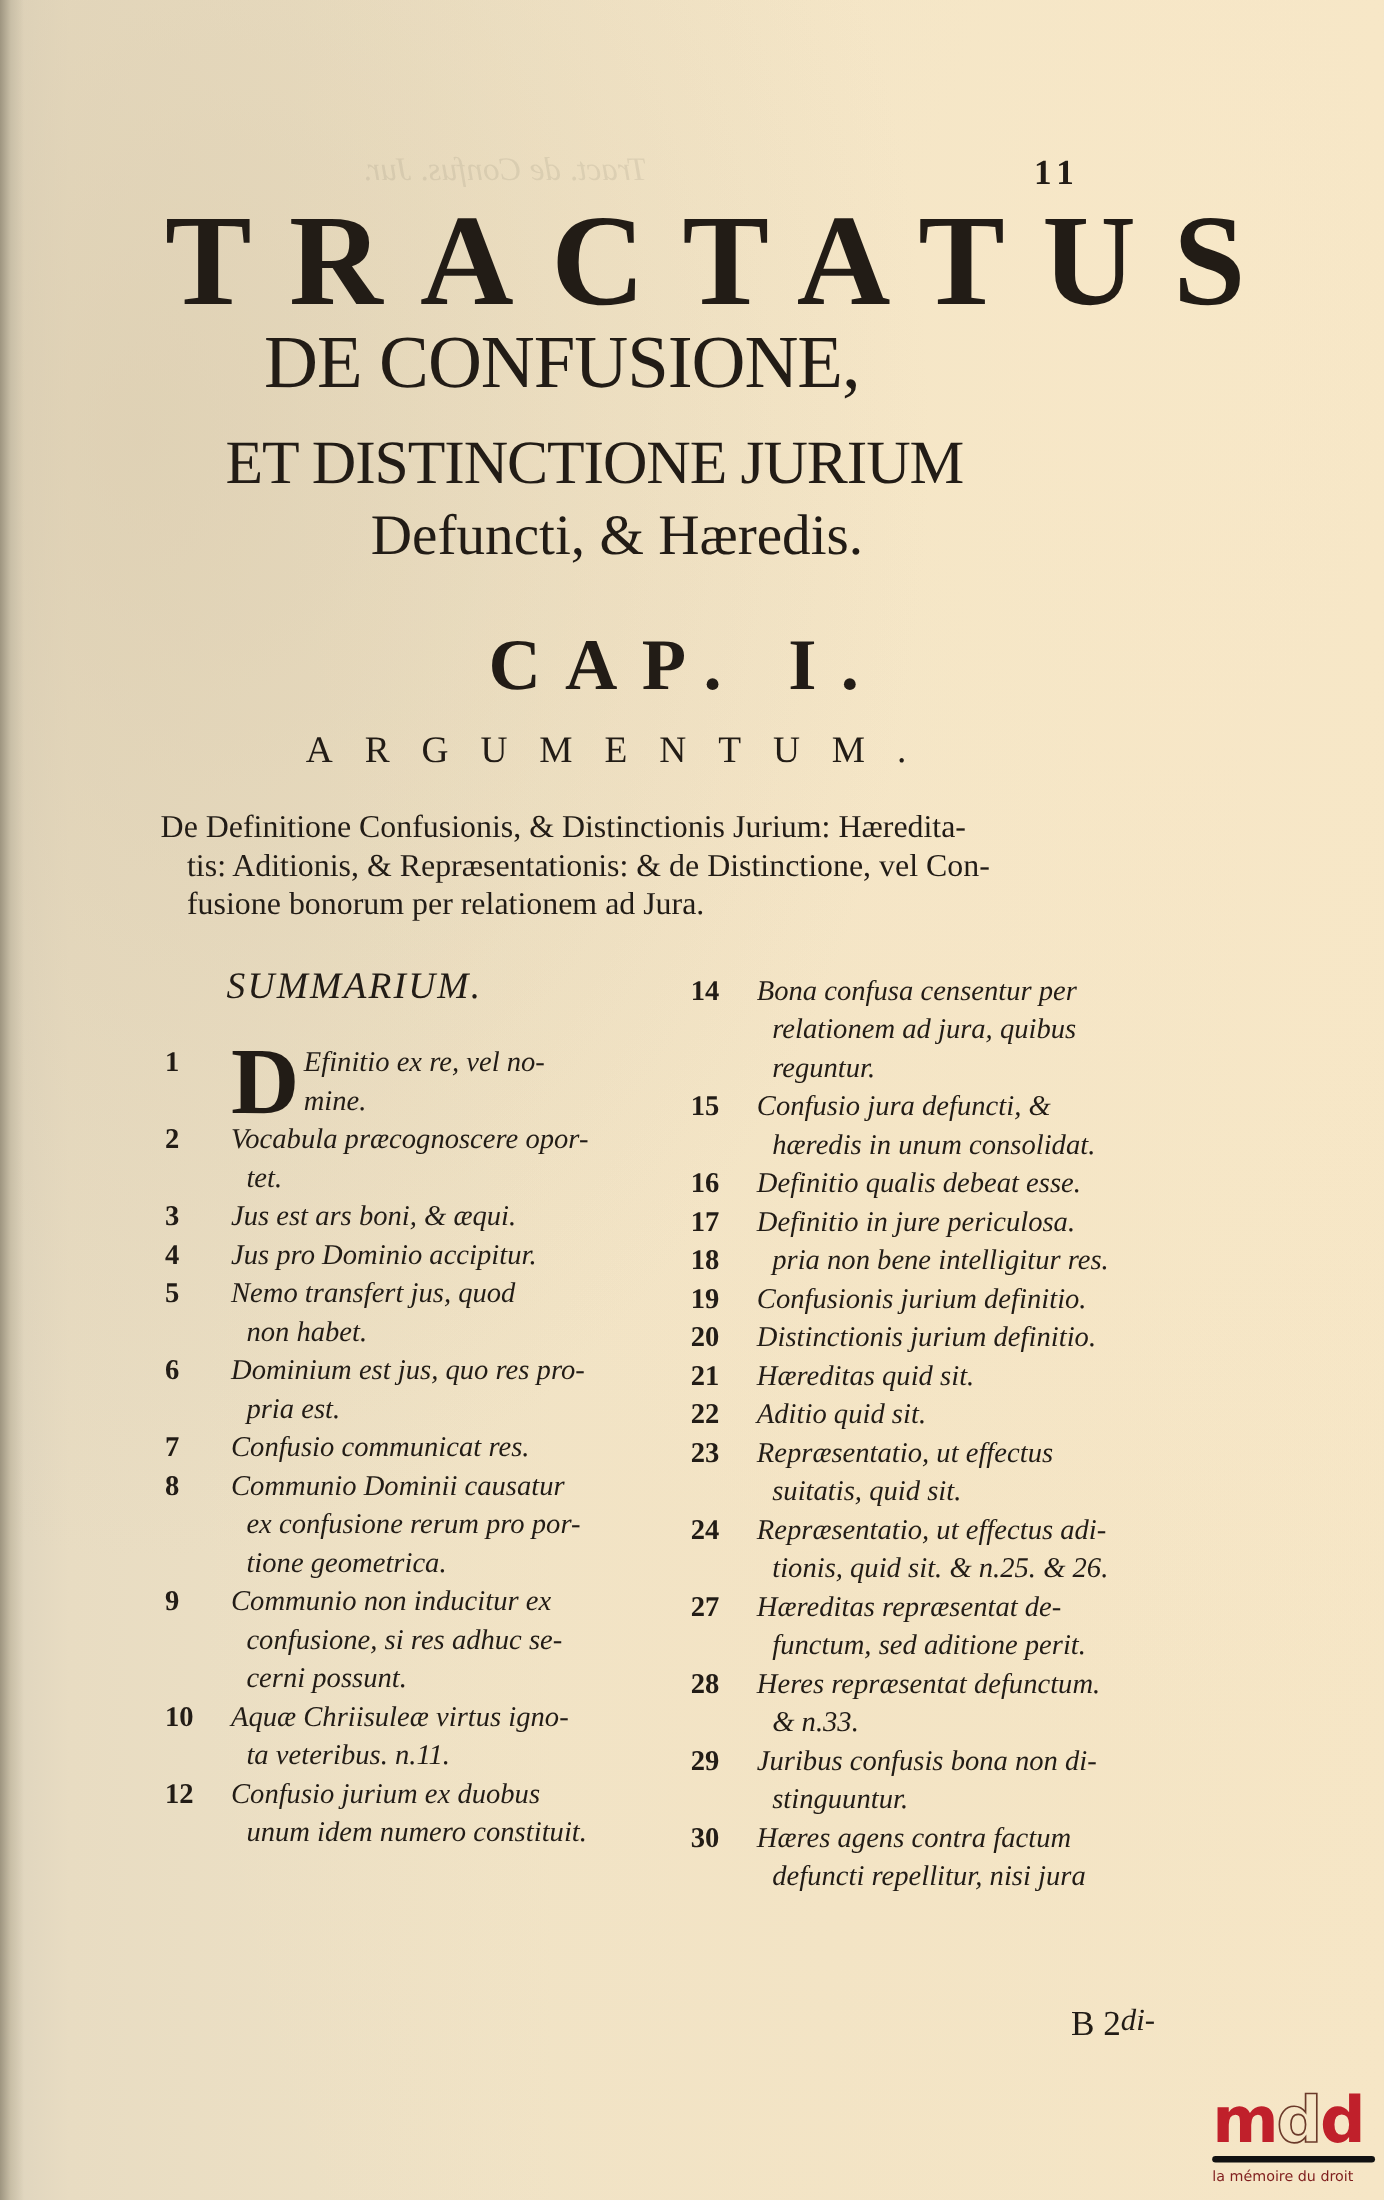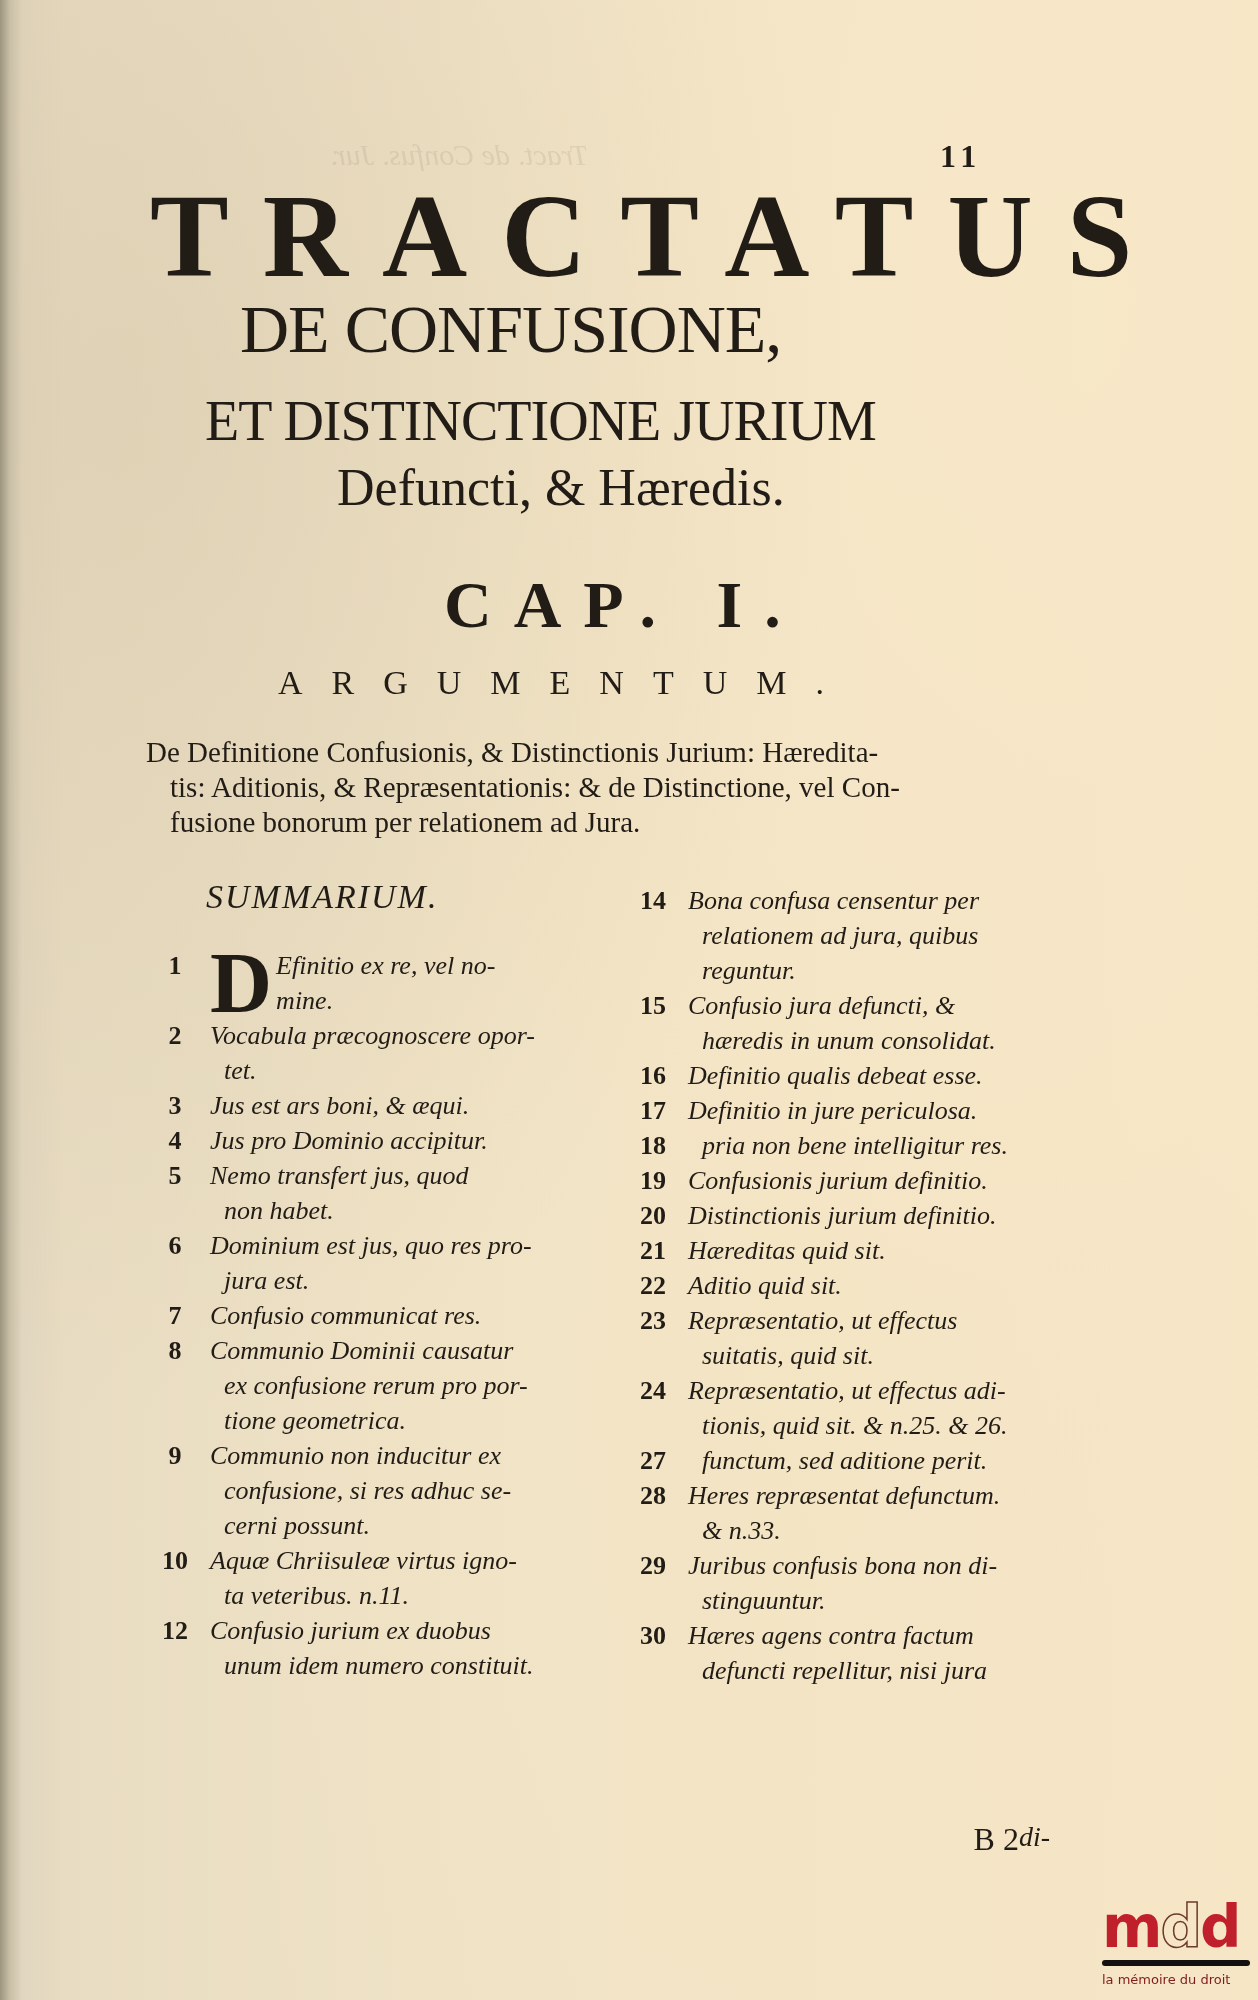"14" .entry .num { text-align: center -> left }
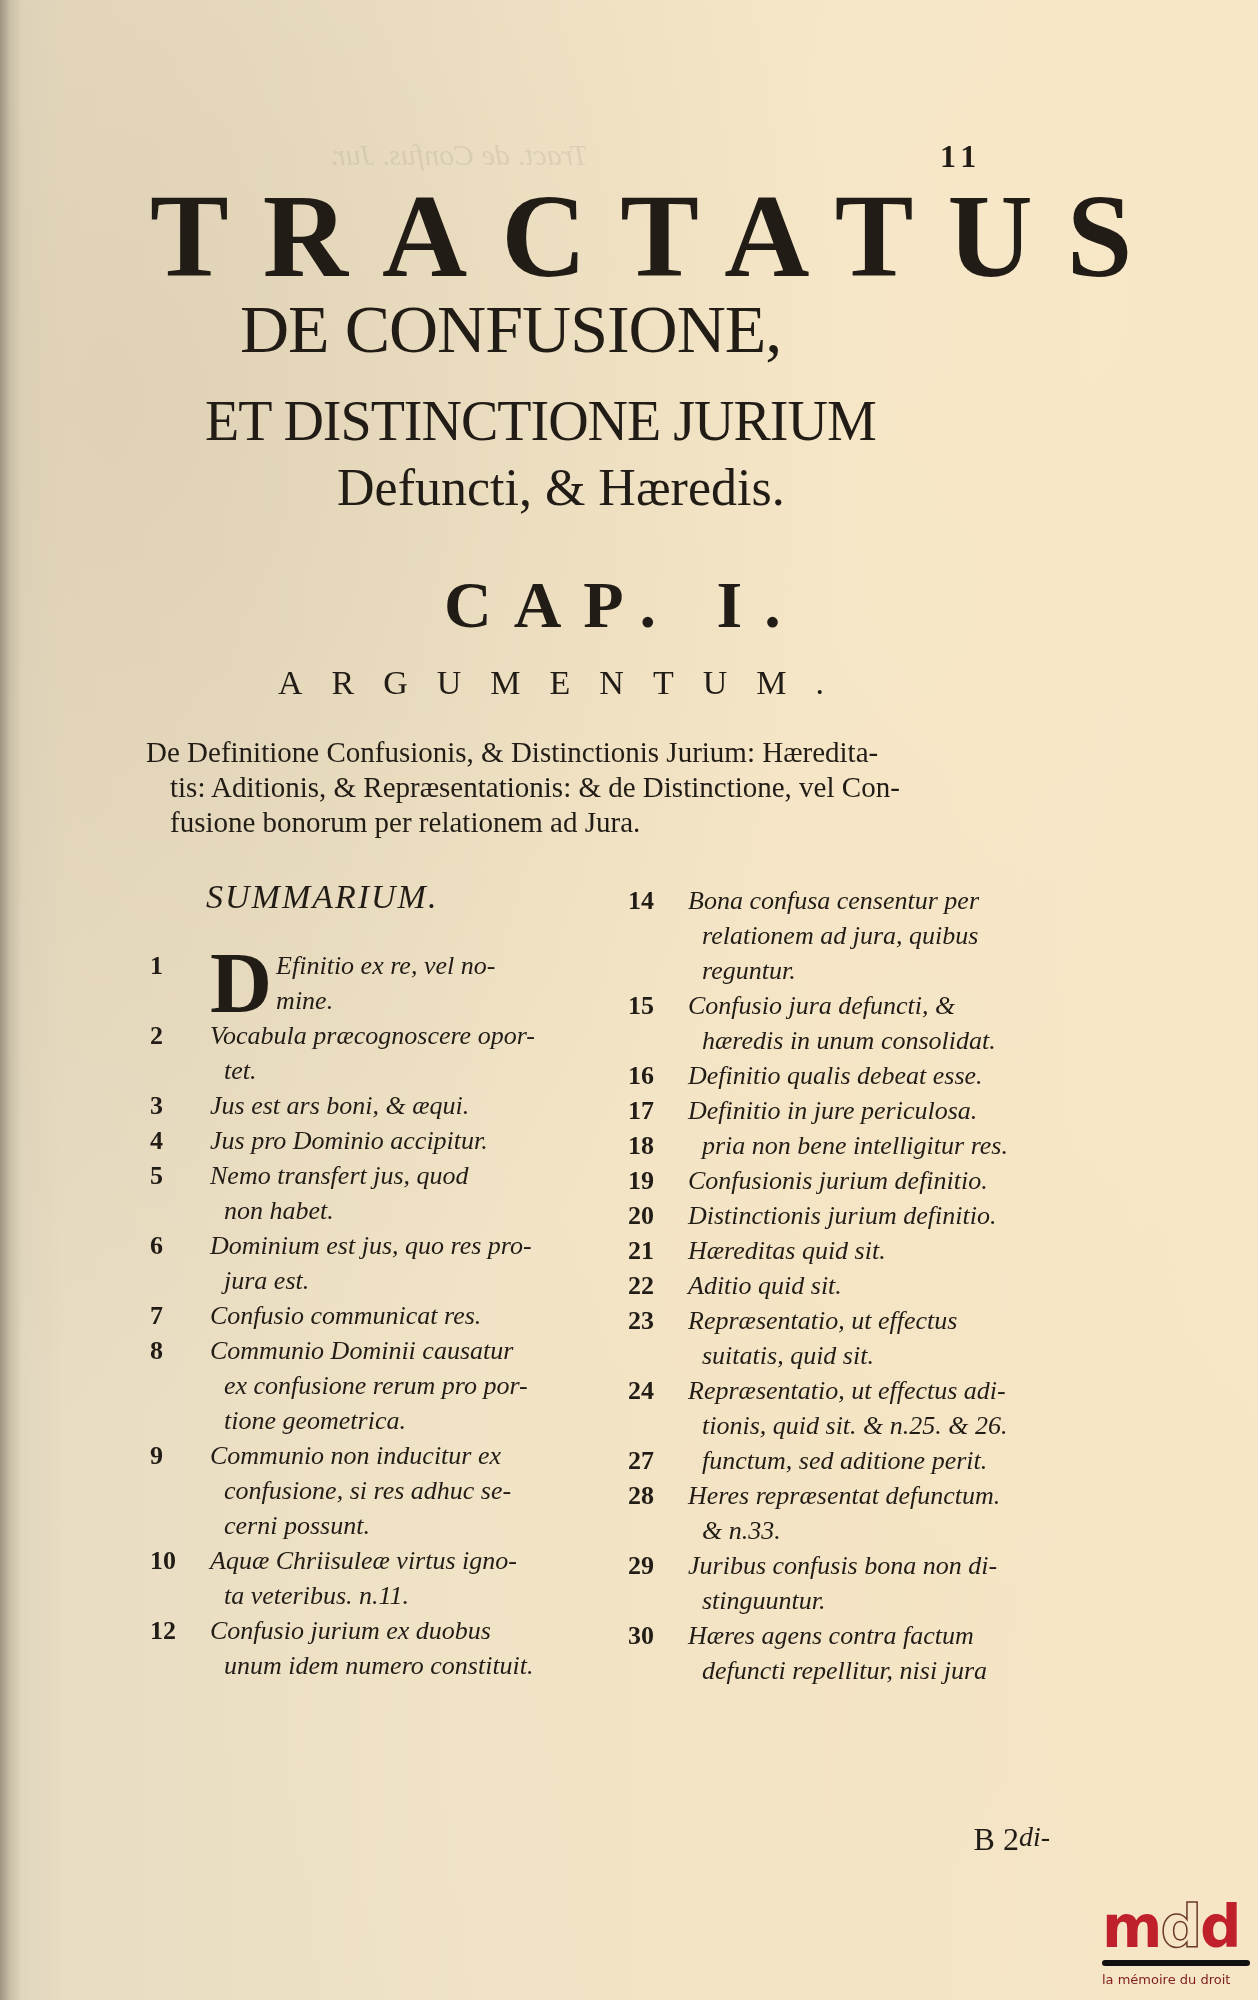"jura est." span.l { text: jura -> pria }
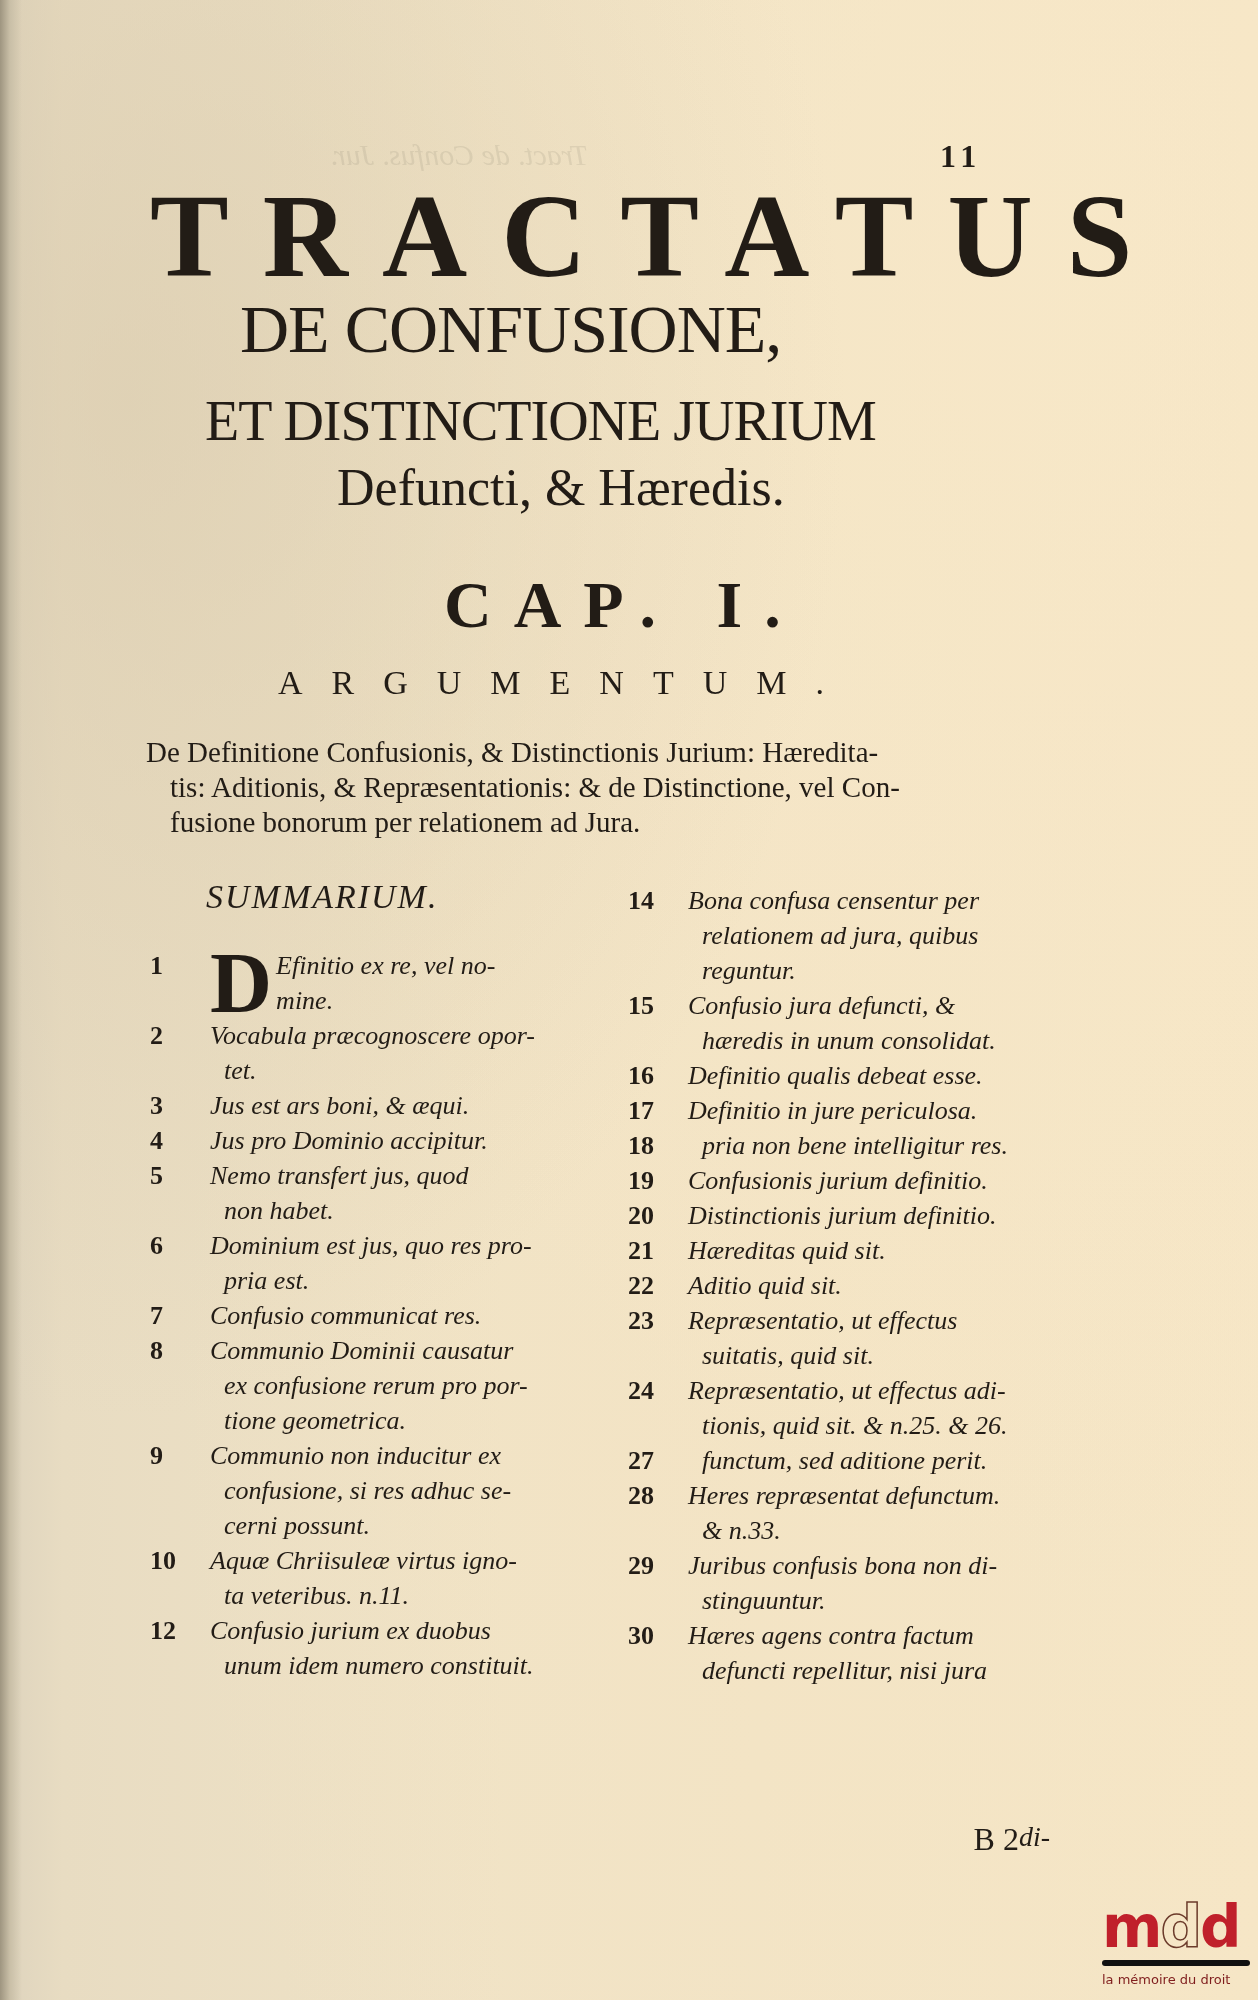"Hæreditas repræsentat de-" span.l { html: none -> <span>Hæreditas repræsentat de-</span> }
